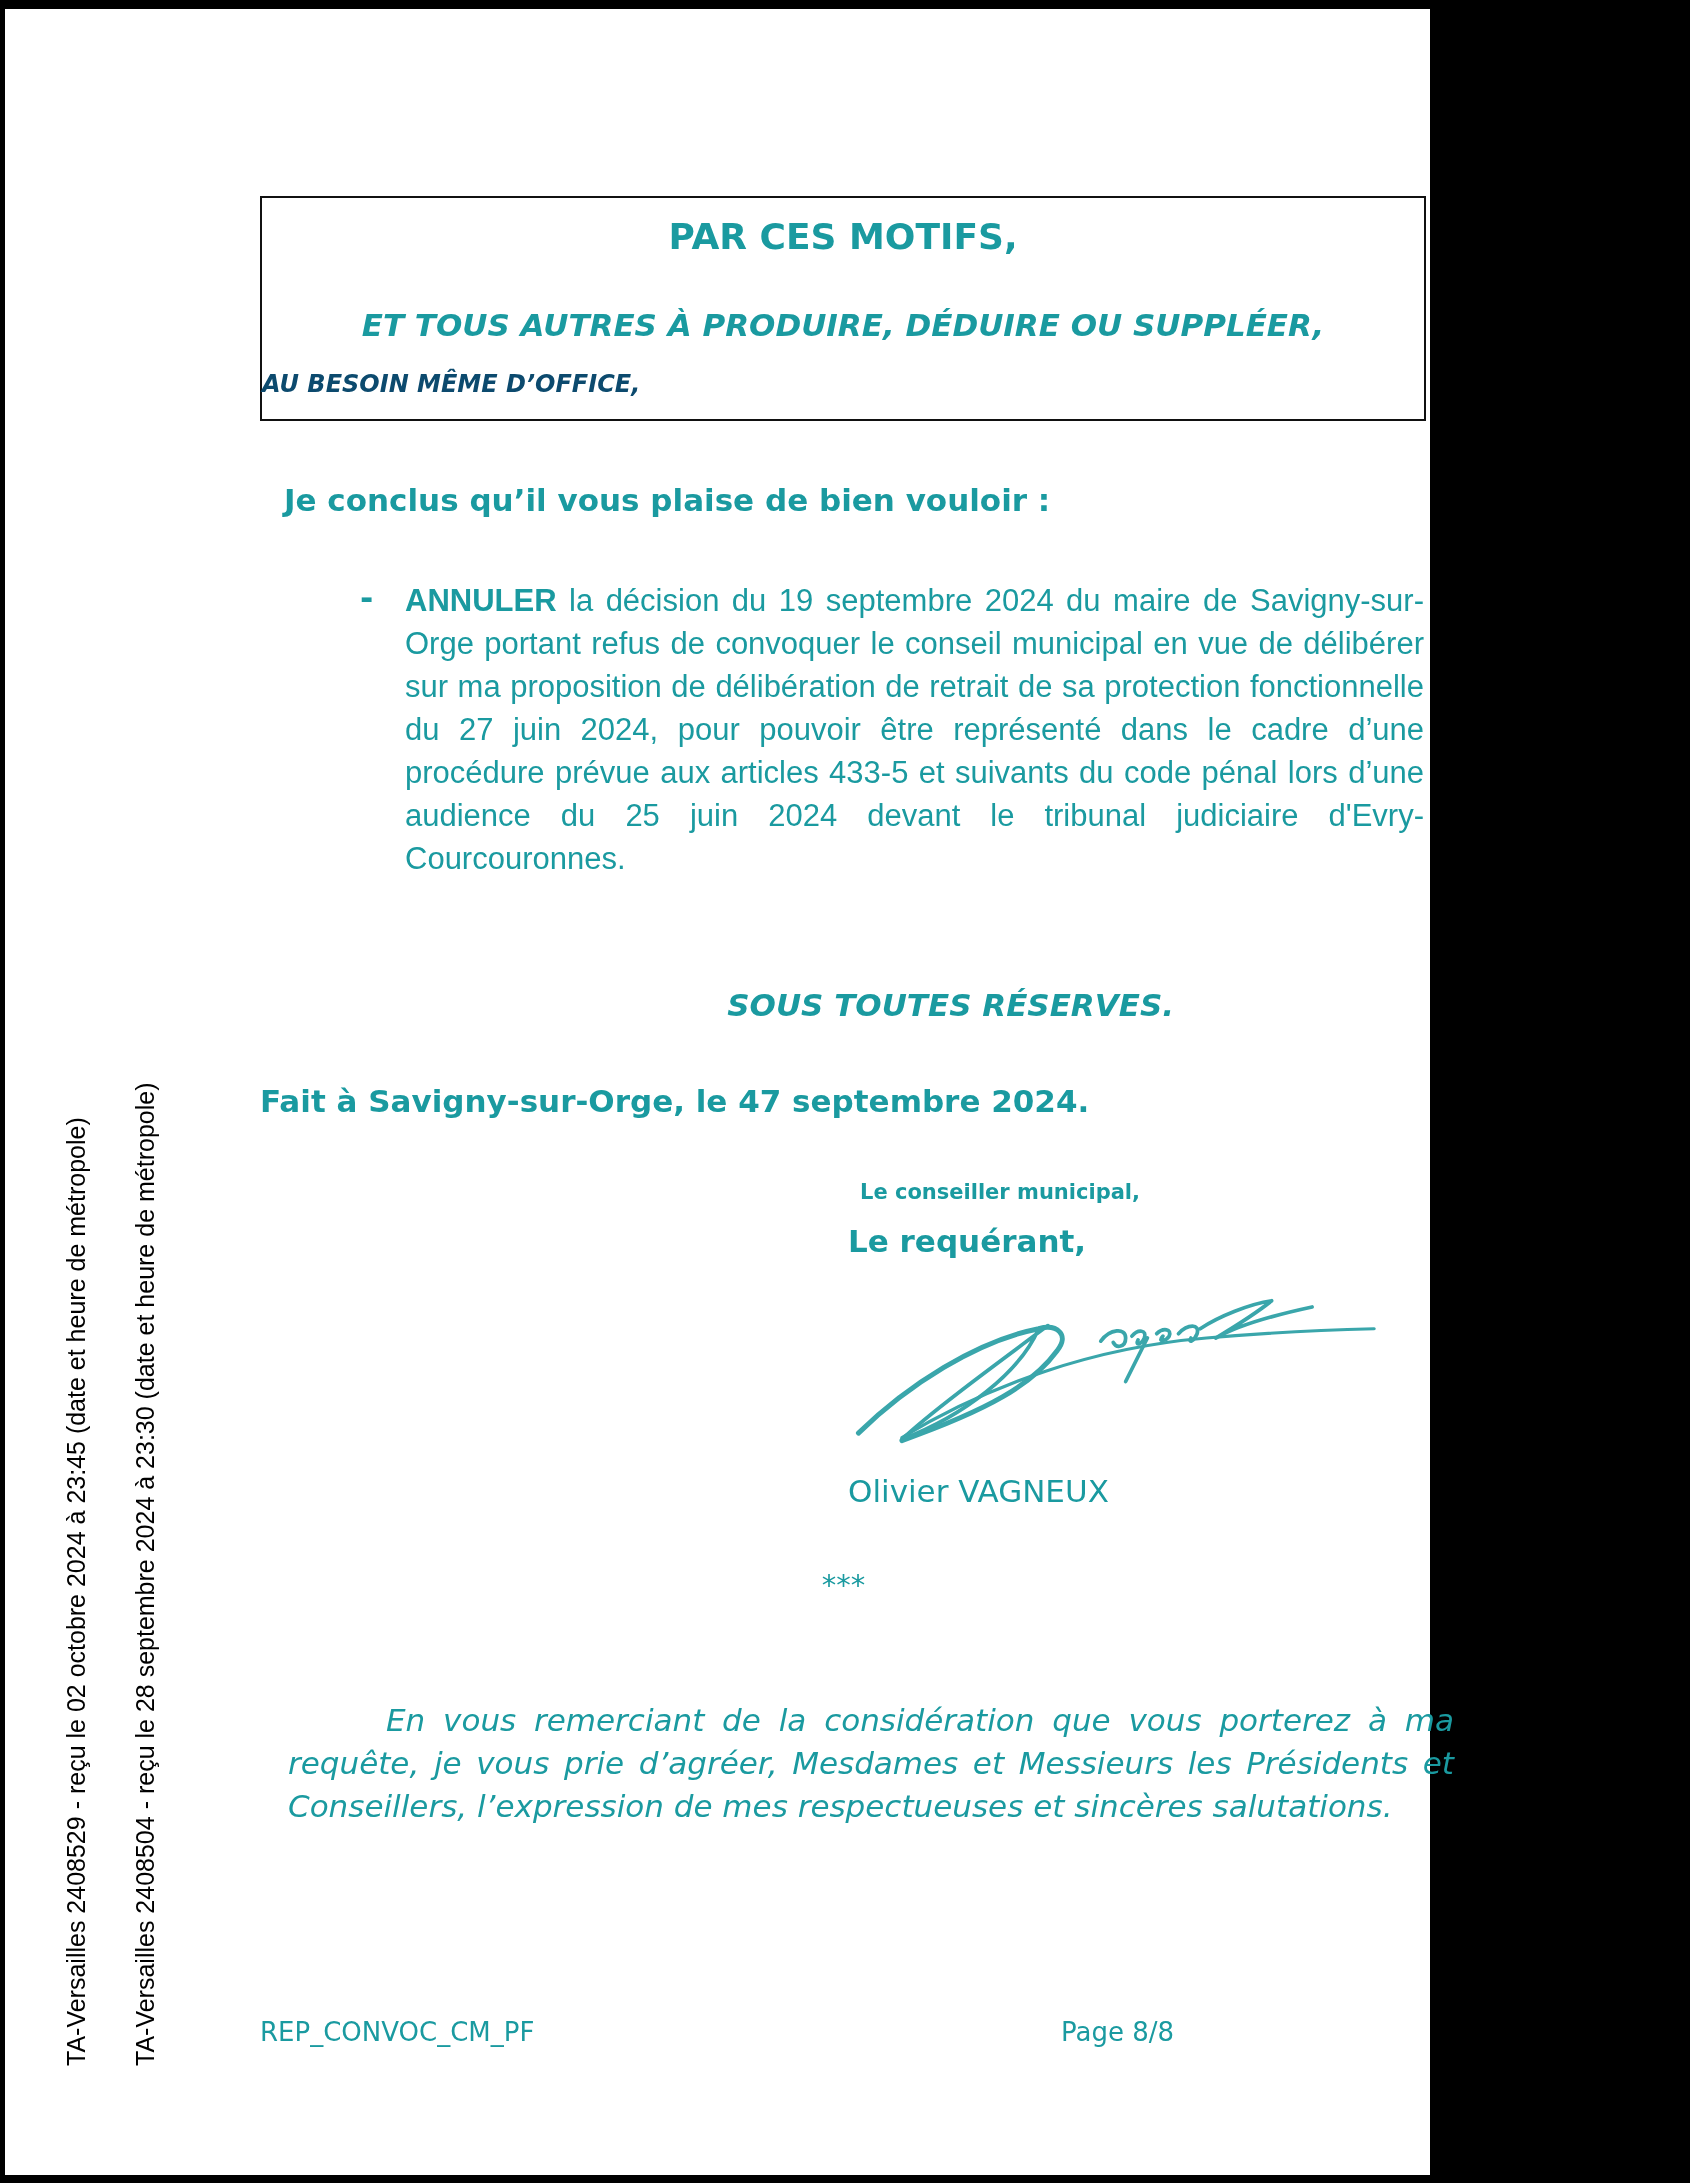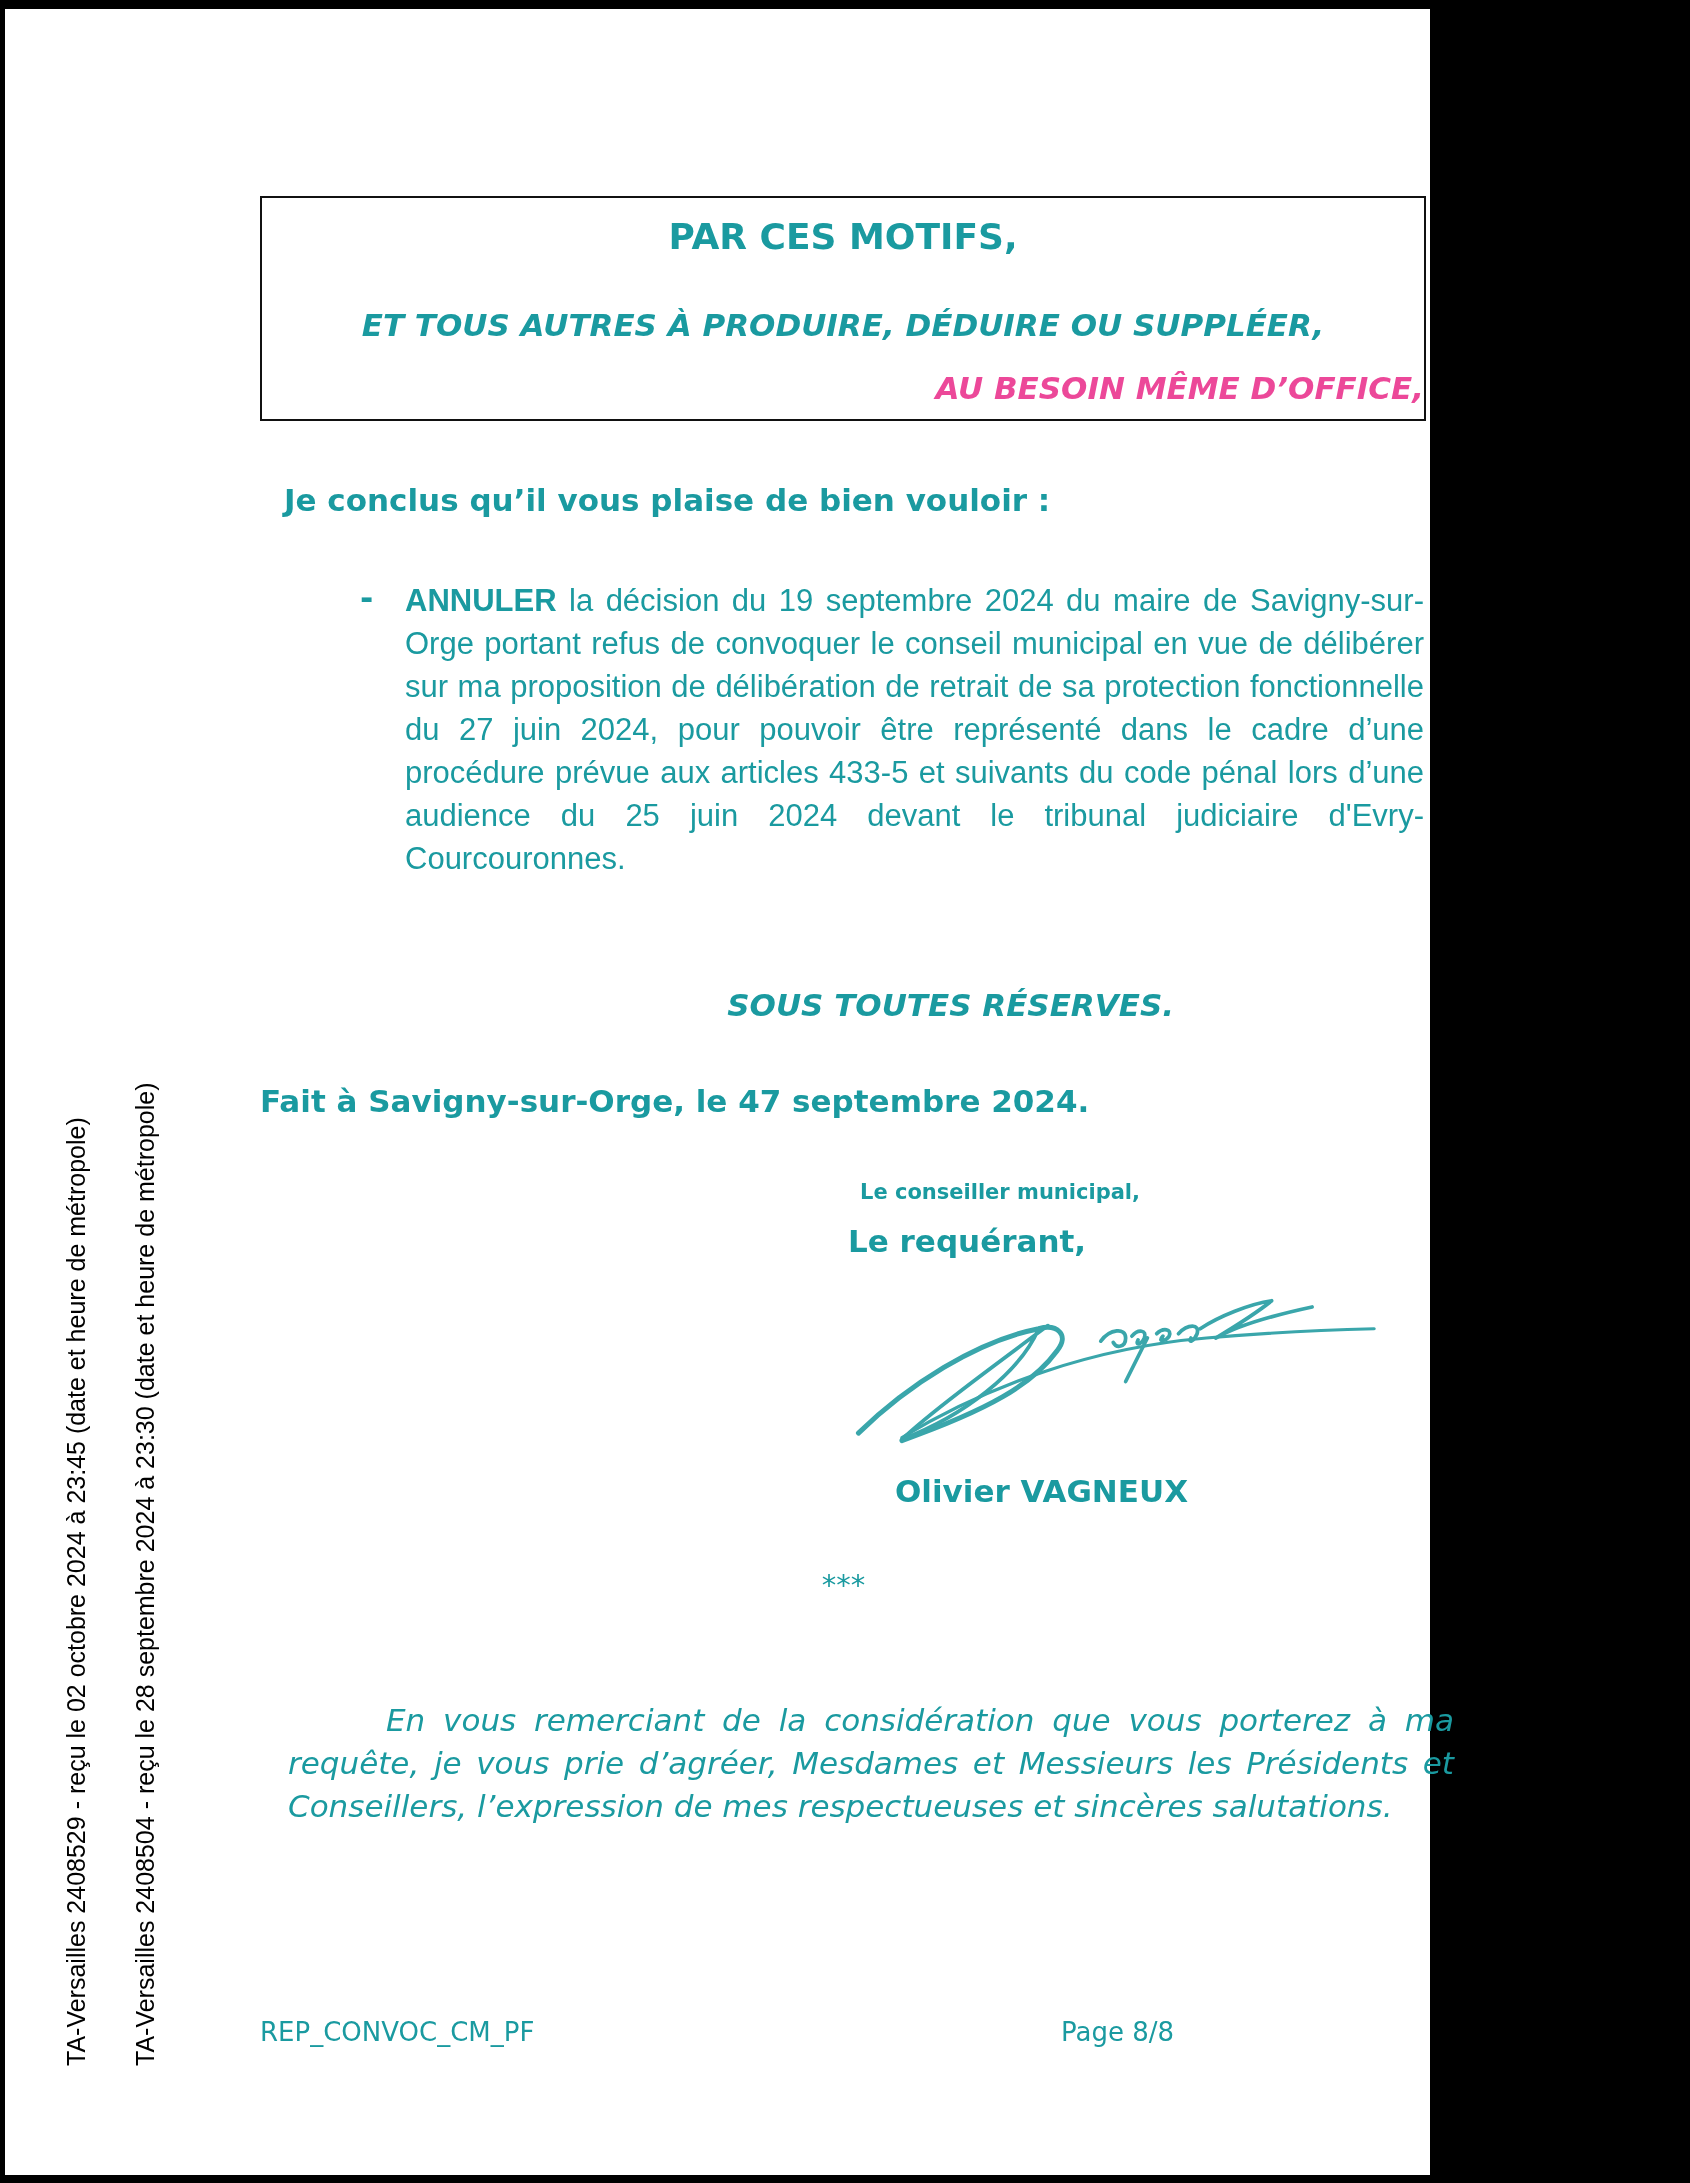"AU BESOIN MÊME D’OFFICE," .box .l3 { color: #ec4899 -> #0c4a6e; font-size: 31px -> 24px; text-align: right -> left }
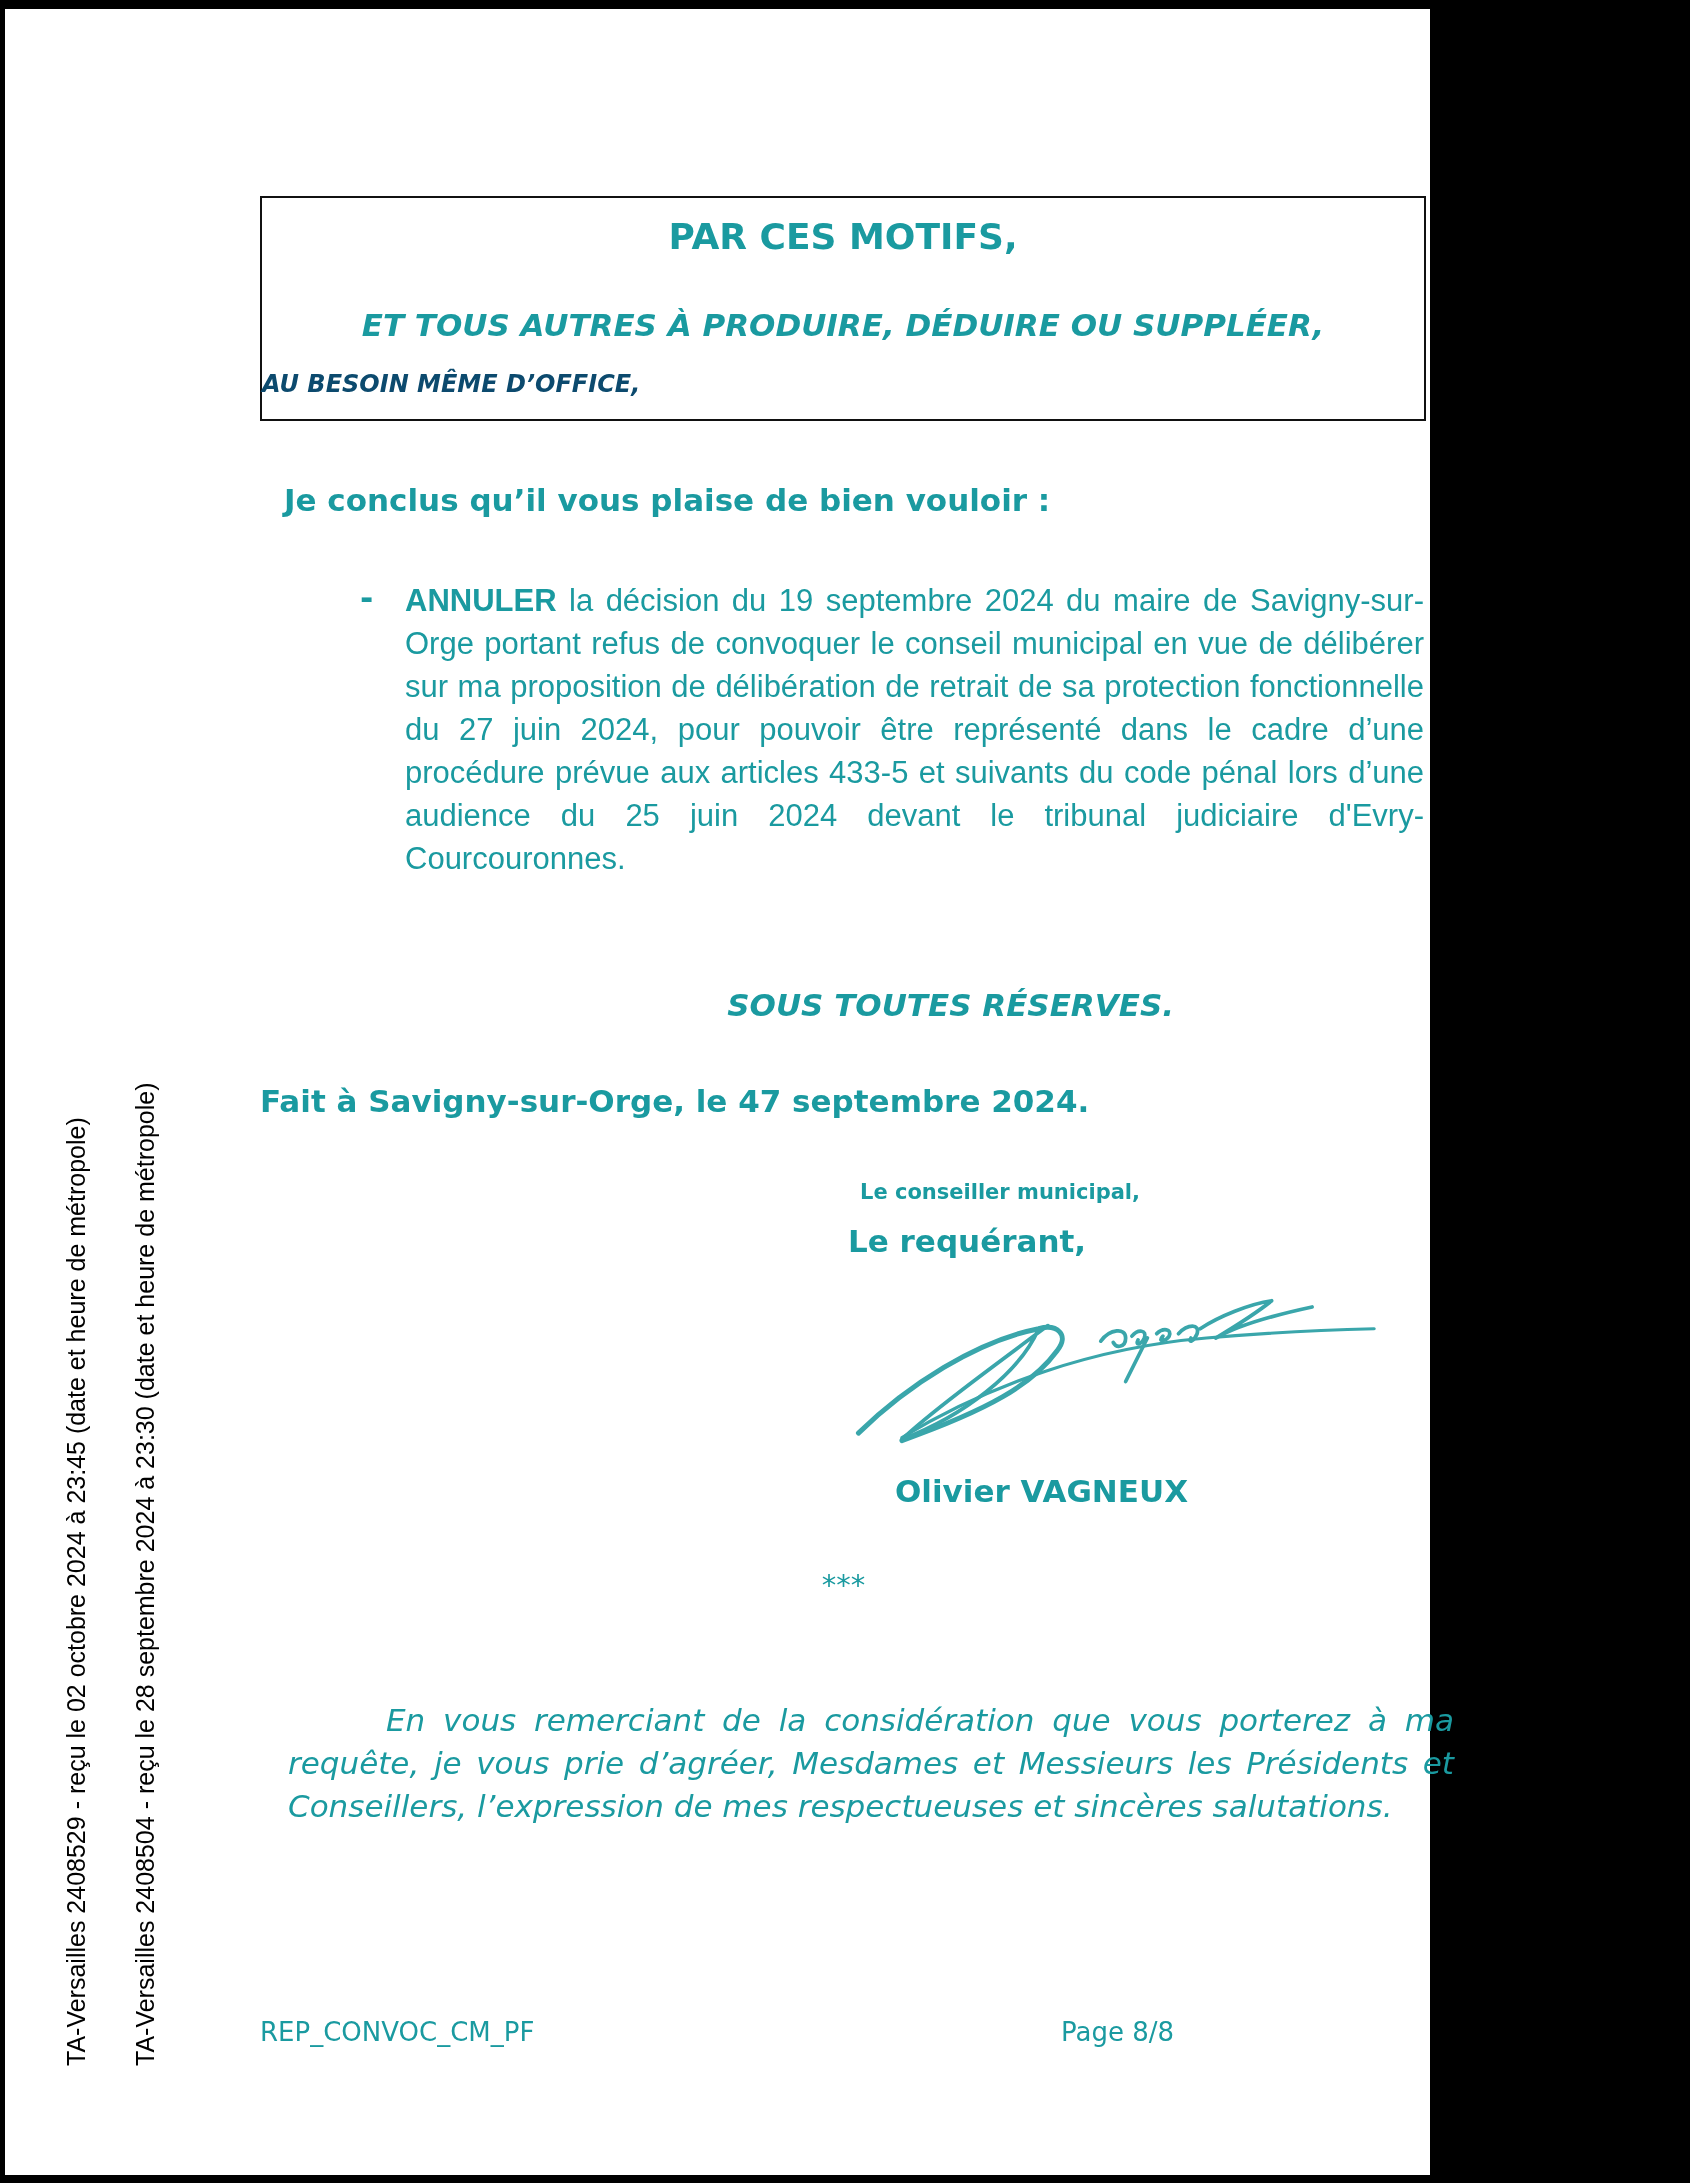"Olivier VAGNEUX" .name { font-weight: bold -> normal; margin-left: 47px -> none }
